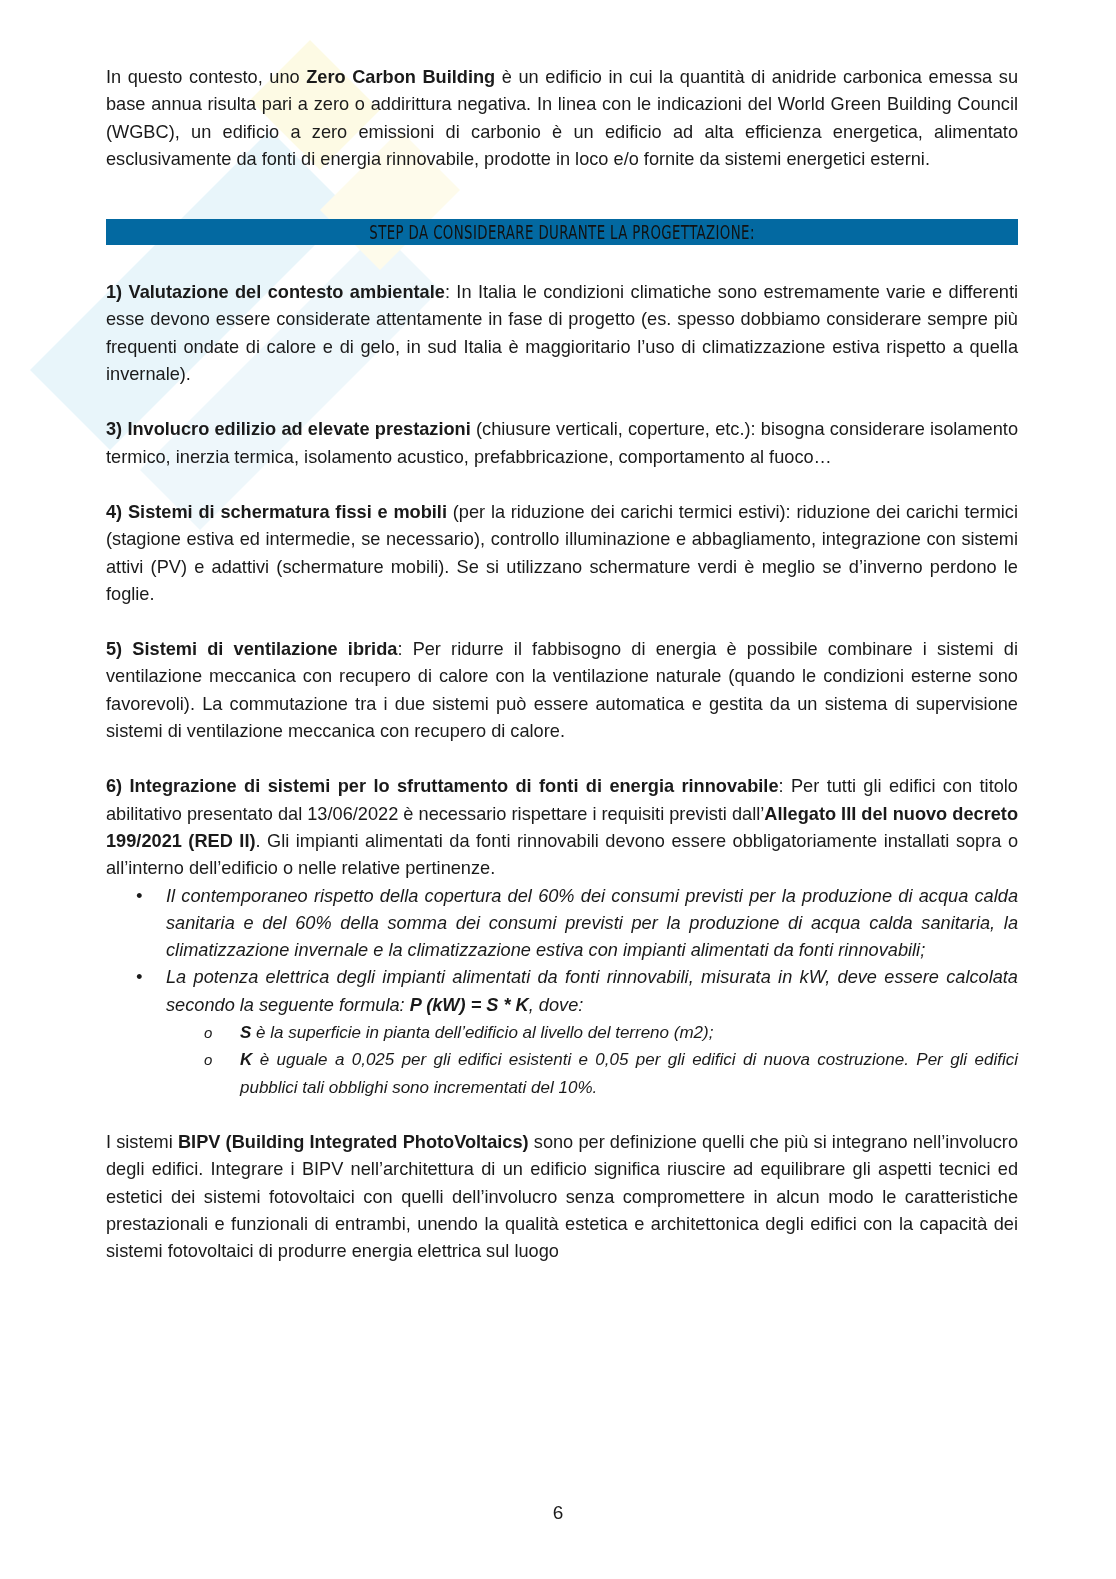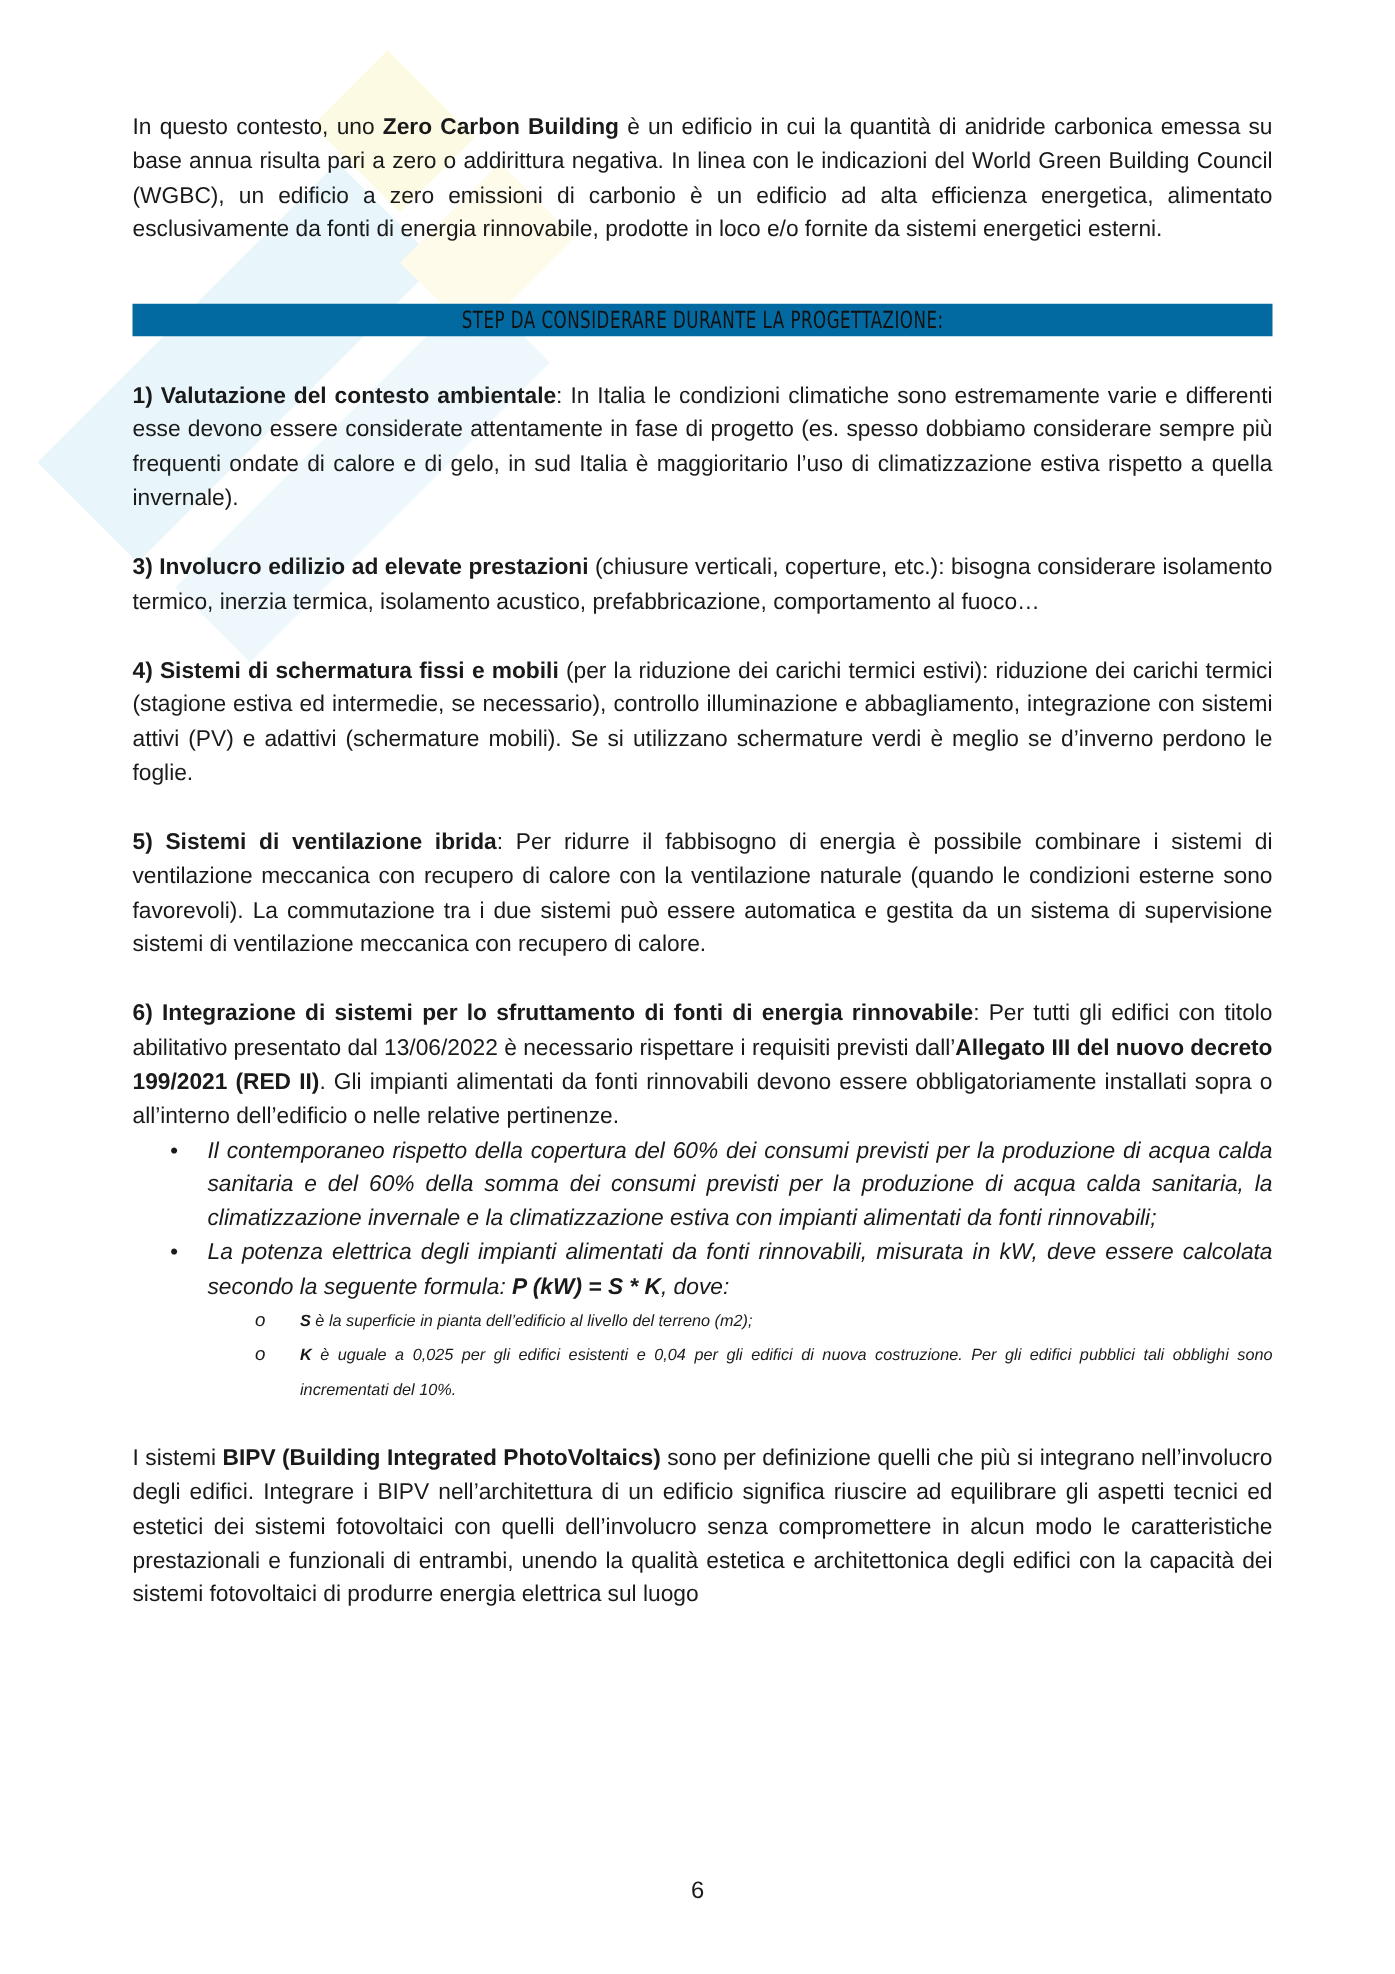"In questo contesto, uno Zero" .page { top: 88px -> 64px }
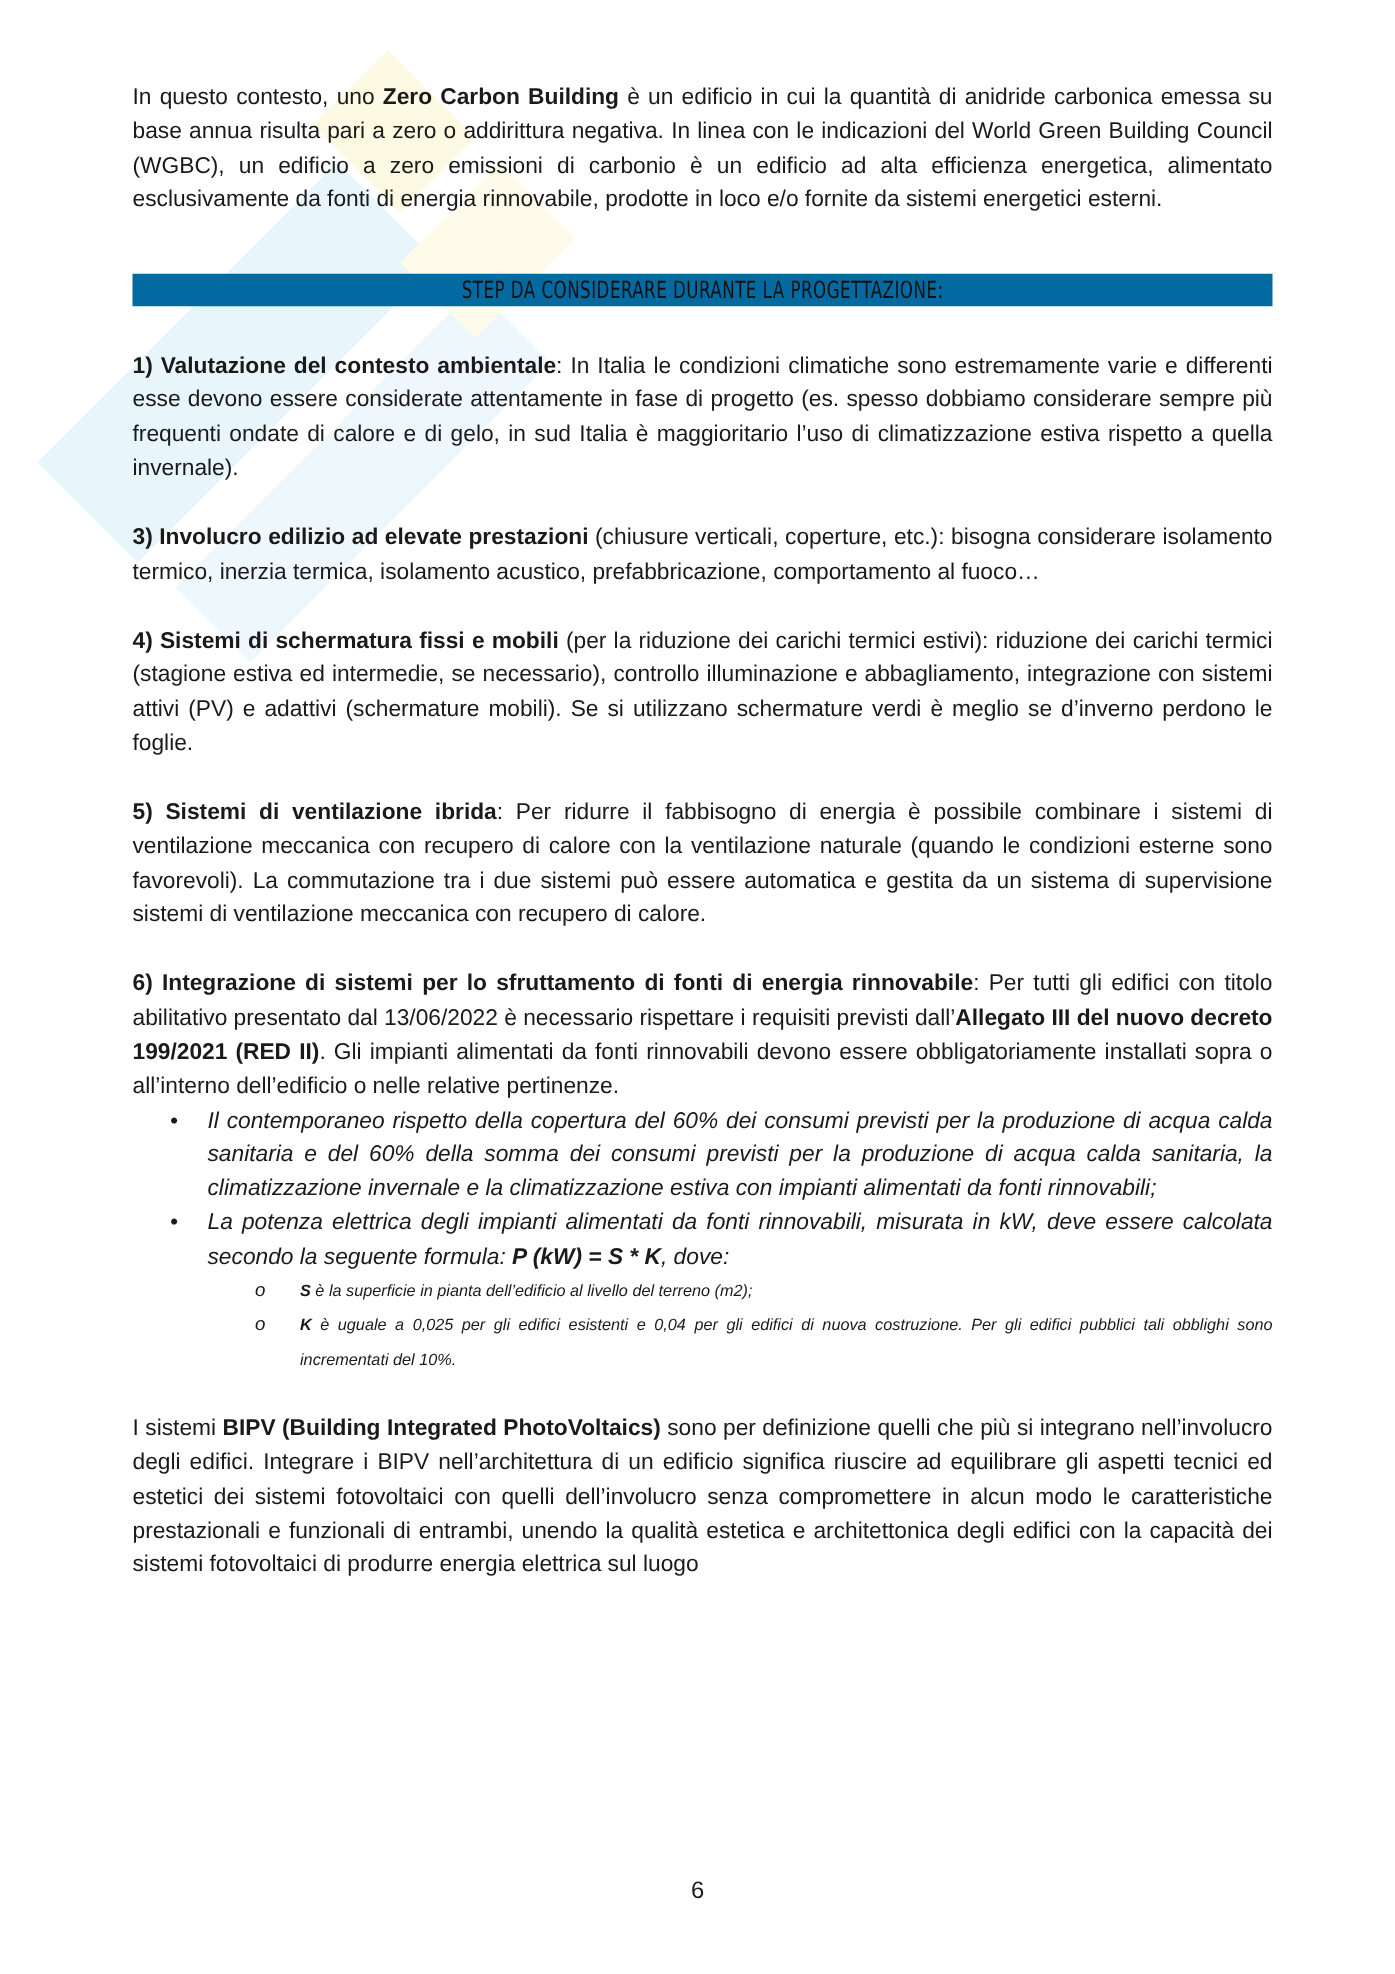"S è la superficie in" ul.sub > li { font-size: 13px -> 17px }
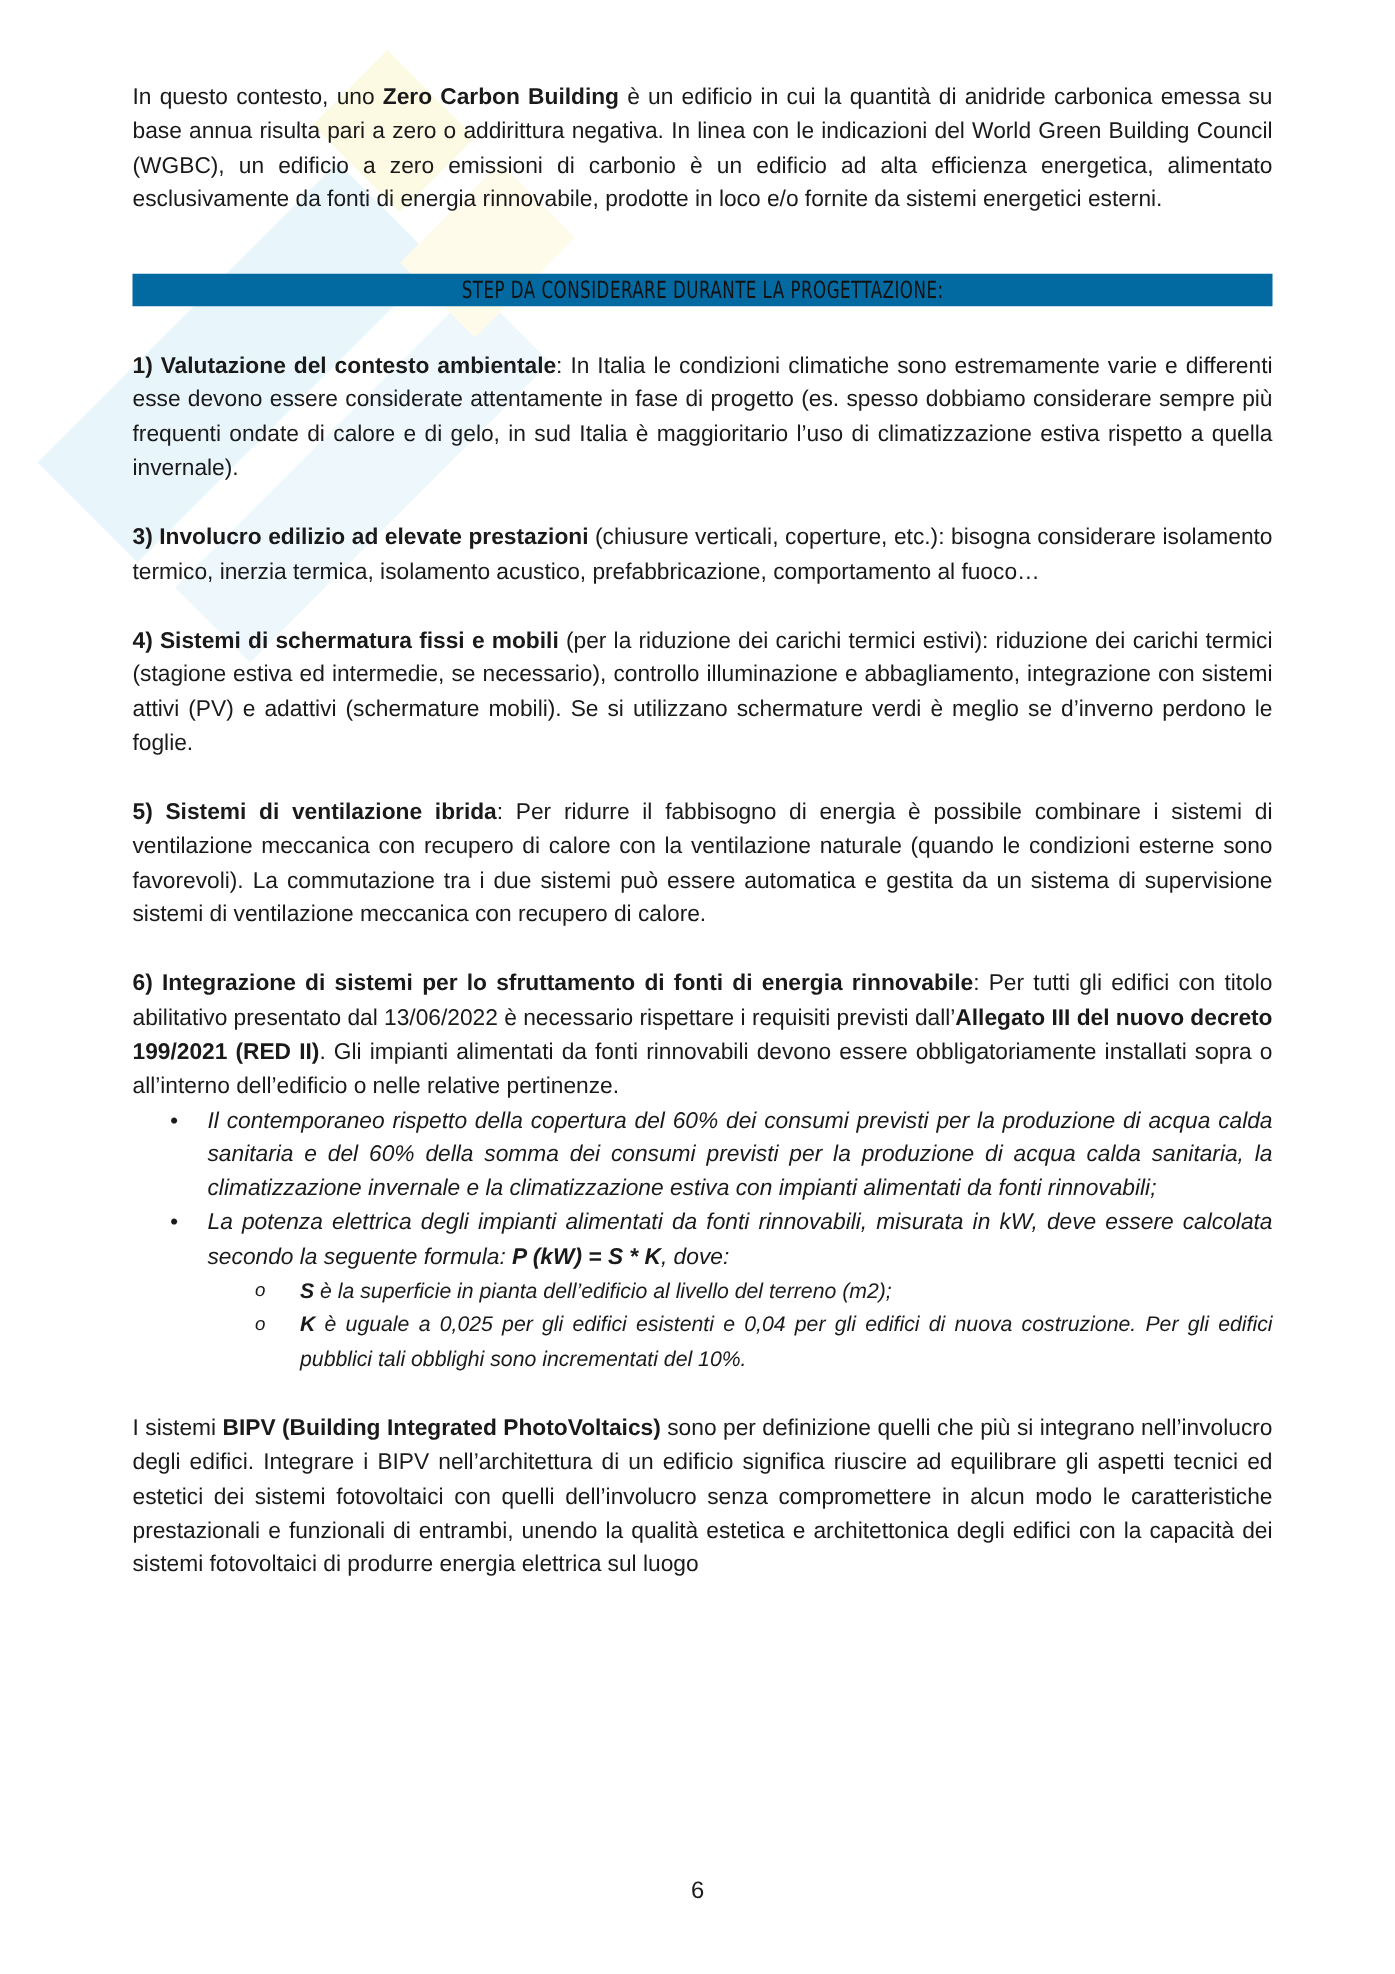"è uguale a 0,025 per" span { text: 0,04 -> 0,05 }
